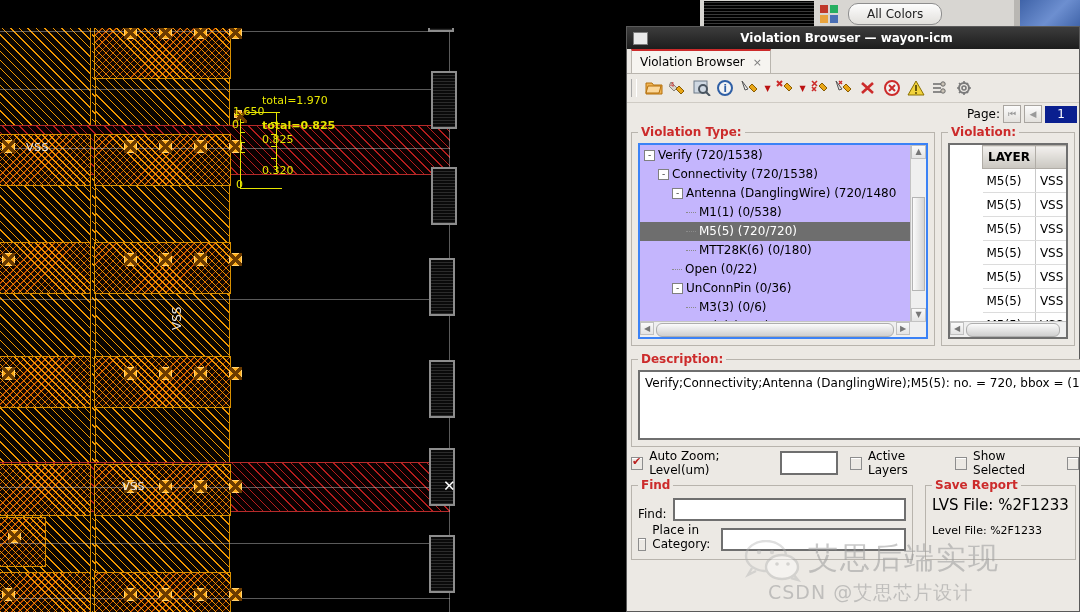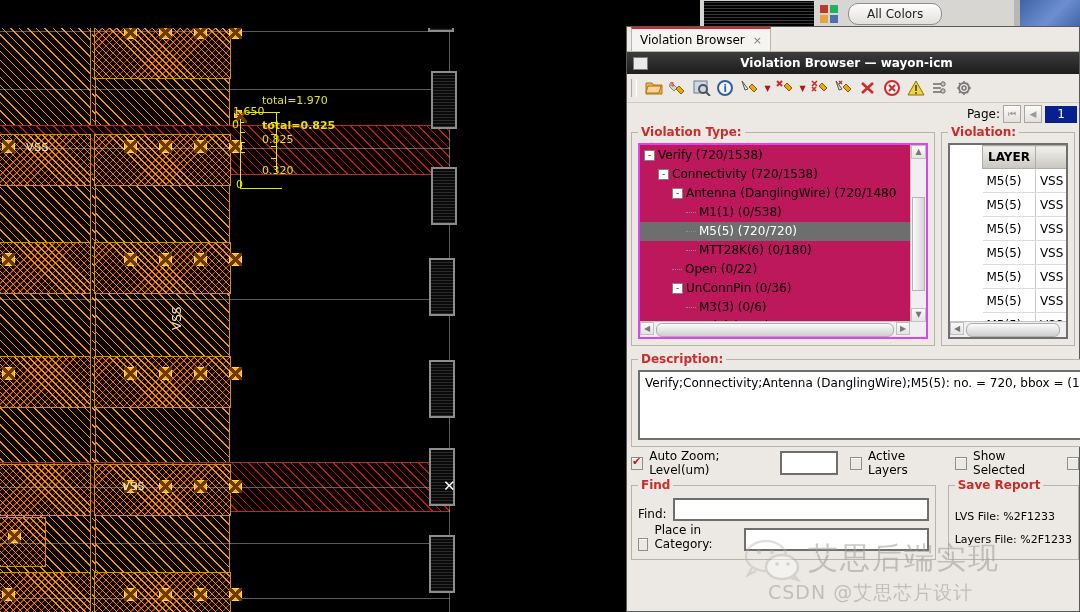"Violation Browser" div { order: before "Violation Browser — wayon-icm" -> after "Violation Browser — wayon-icm" }
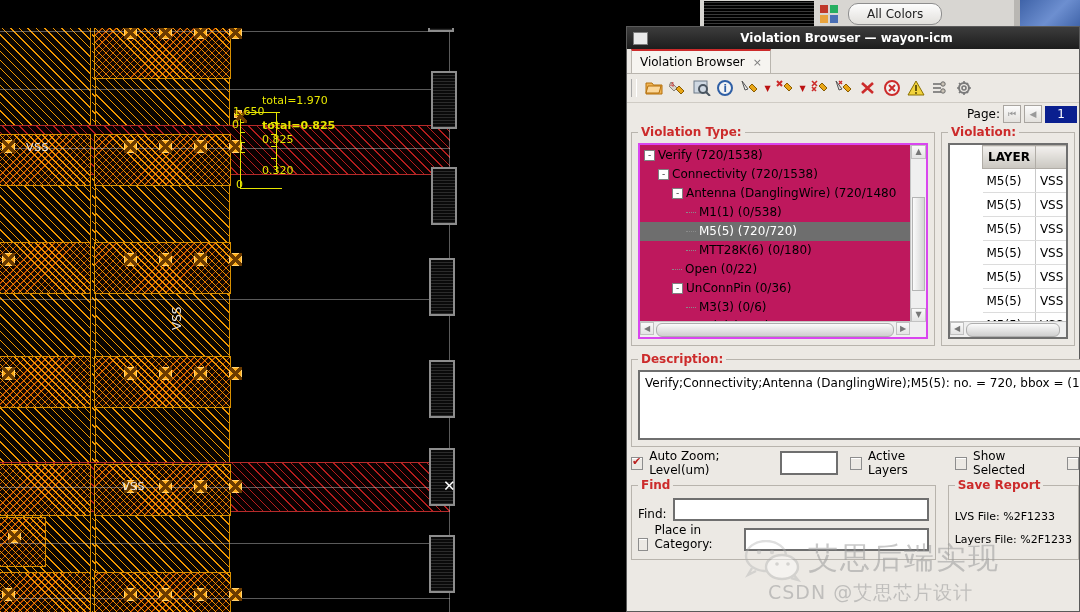"- Verify (720/1538)" .treebox { background: #be185d -> #c4b5fd; border: 2px solid #d946ef -> 2px solid #3b82f6 }
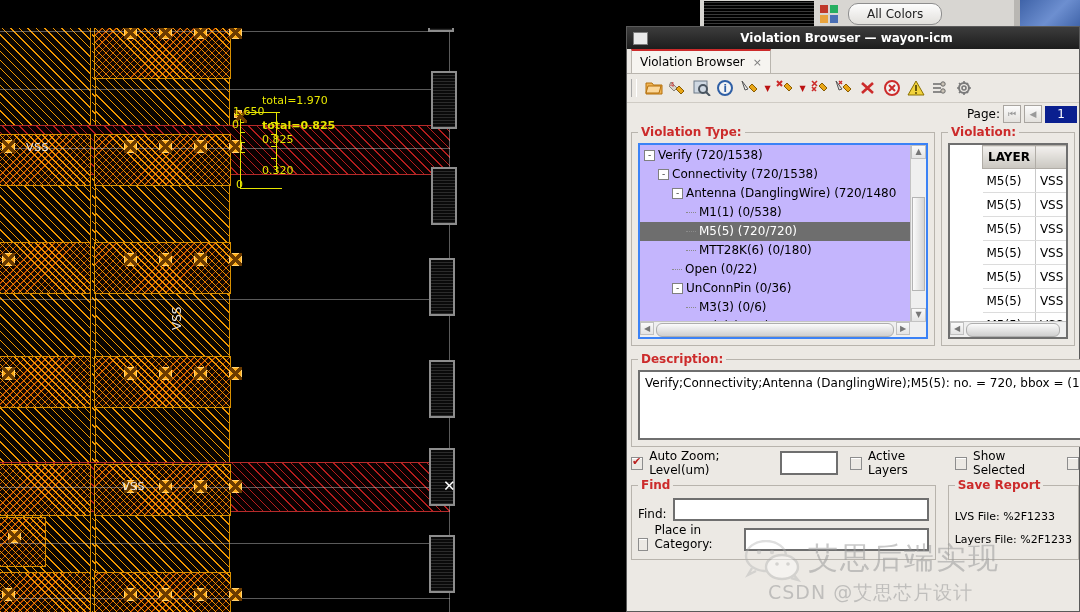"Find" div { padding: 4px 0 0 4px -> 4px 16px 0 4px }
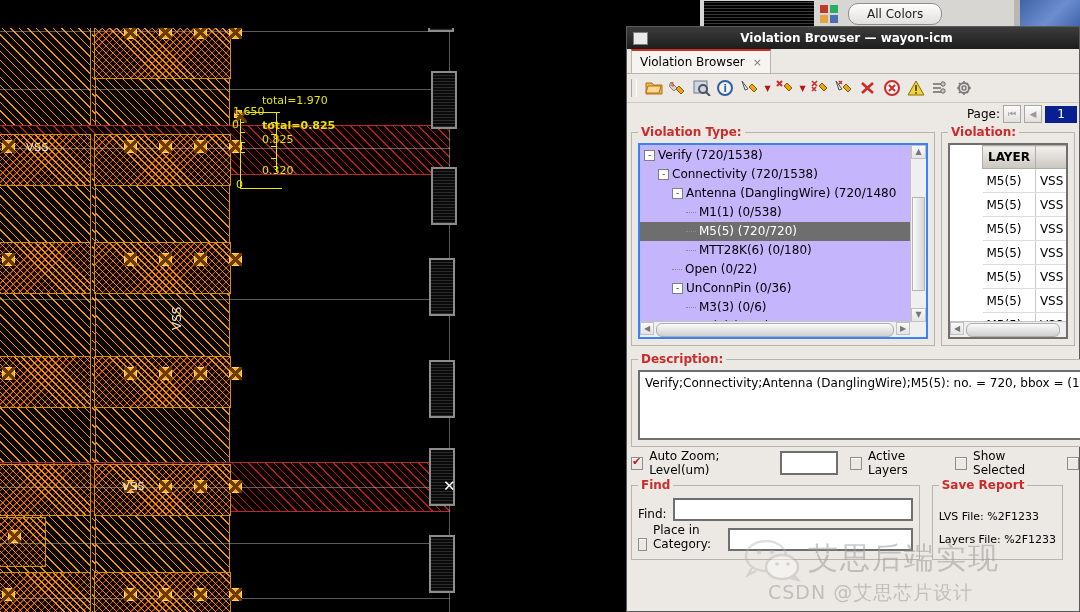"LVS File: %2F1233" div { font-size: 11px -> 15px; margin-top: 14px -> none }
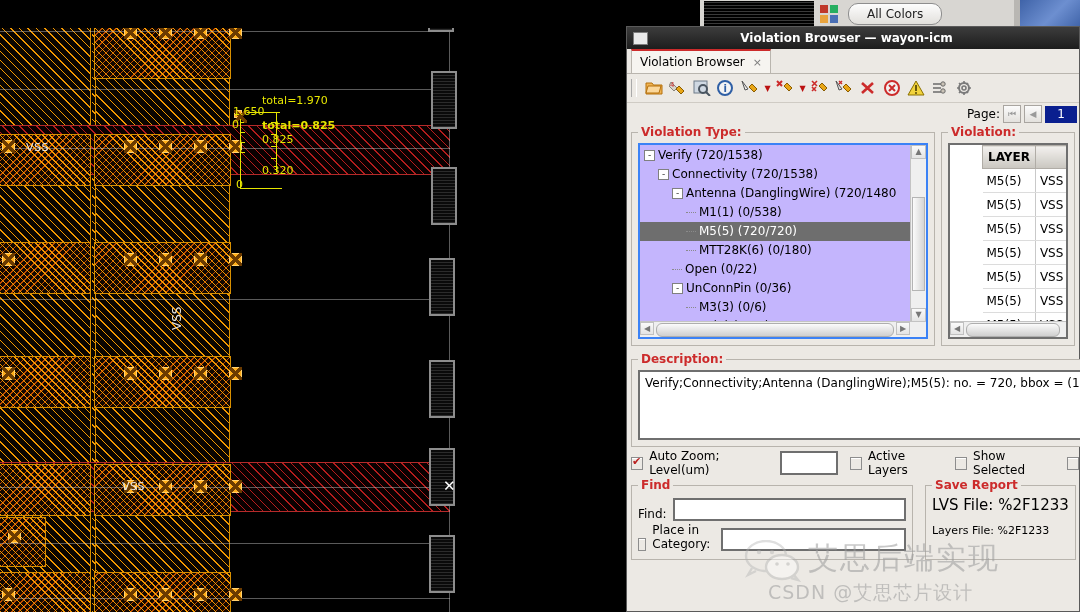"Layers File: %2F1233" span { text: Layers -> Level }
